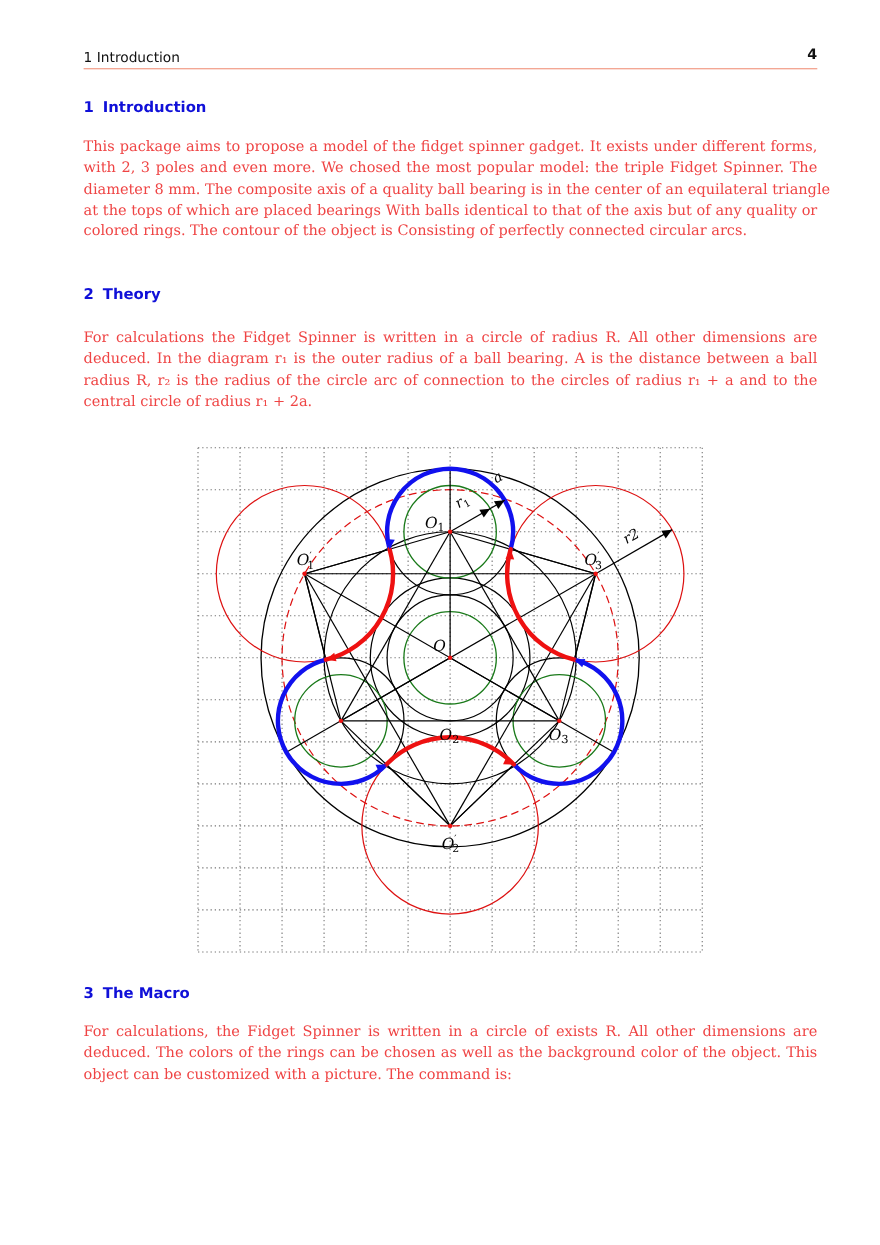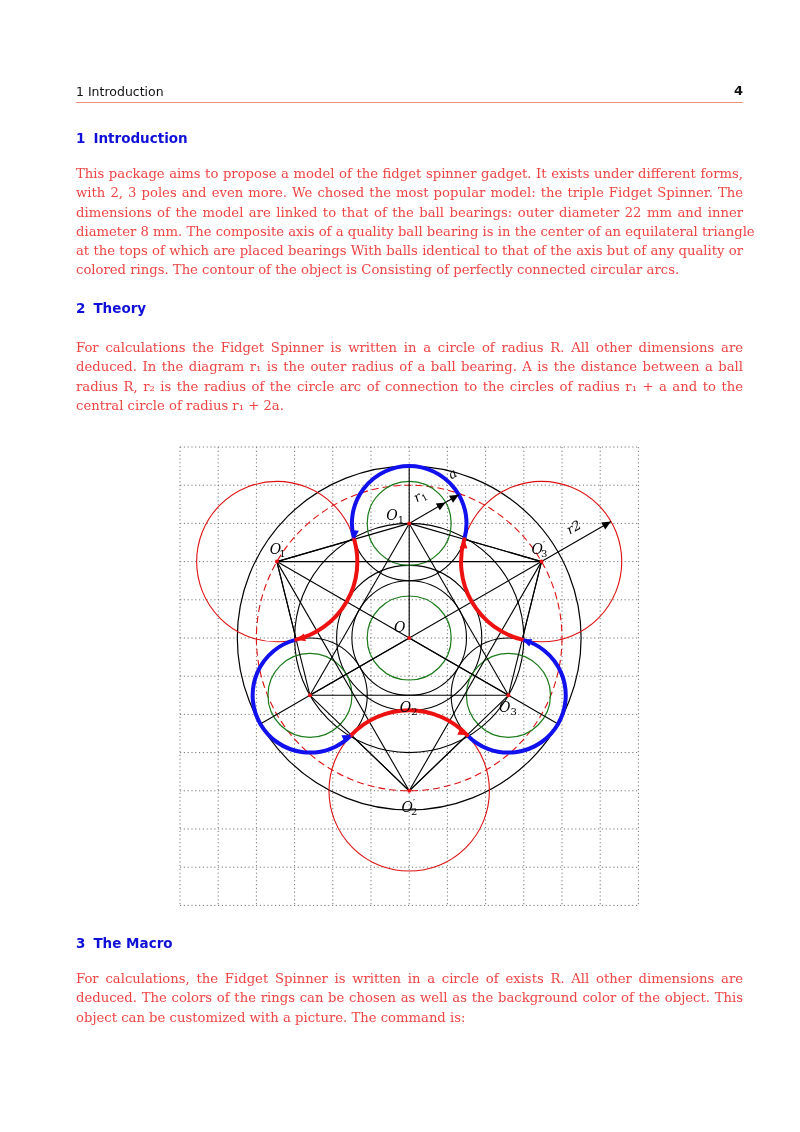"1 Introduction" .page { margin-top: 40px -> none }
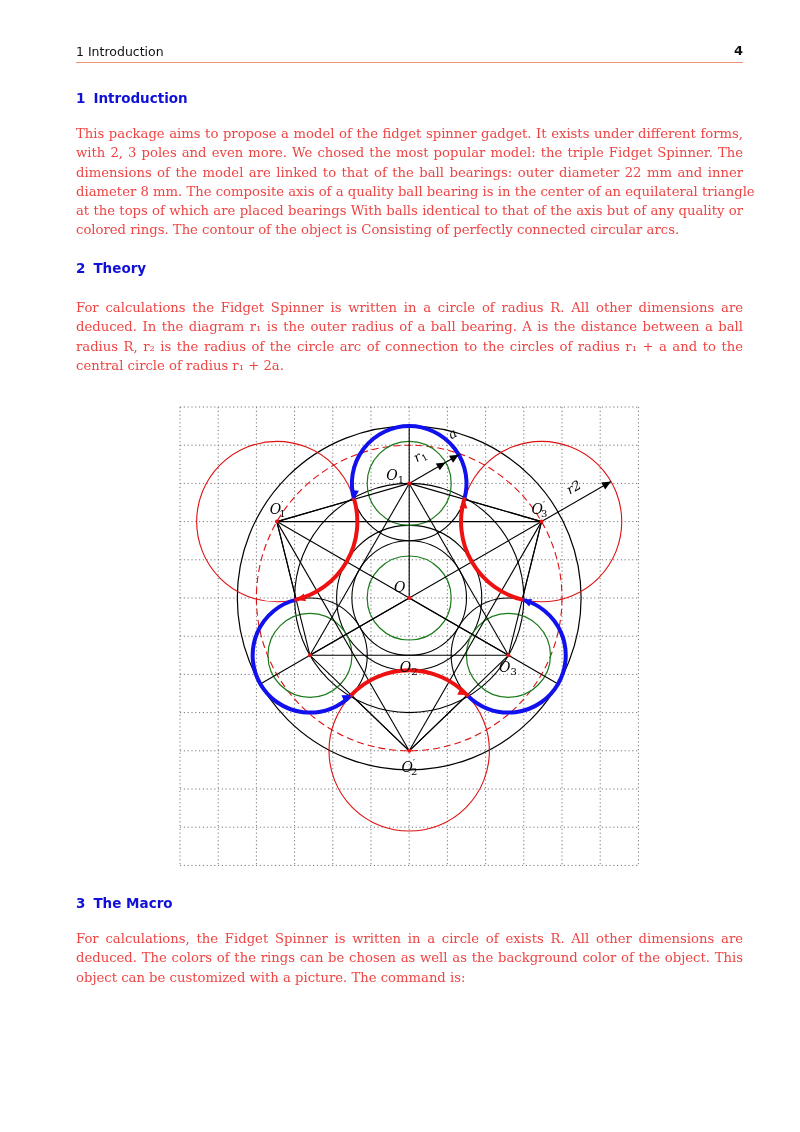"dimensions of the model are" span.ln { html: <span>dimensions of the model are linked to that of the ball bearings: outer diameter 22 mm and inner</span> -> none }
